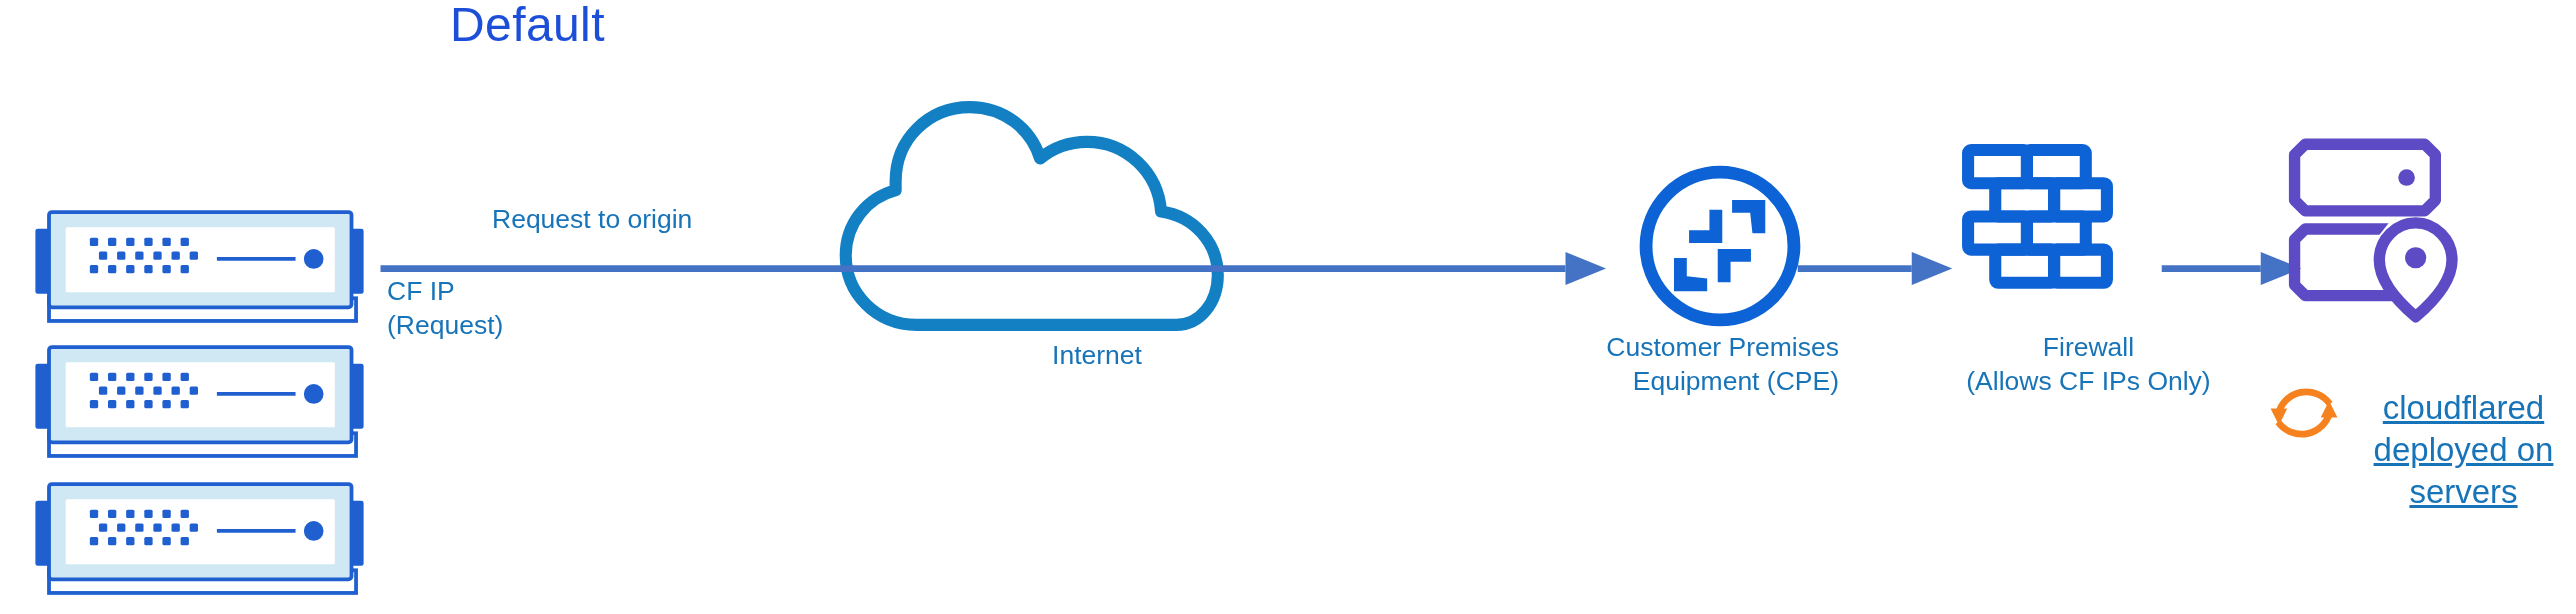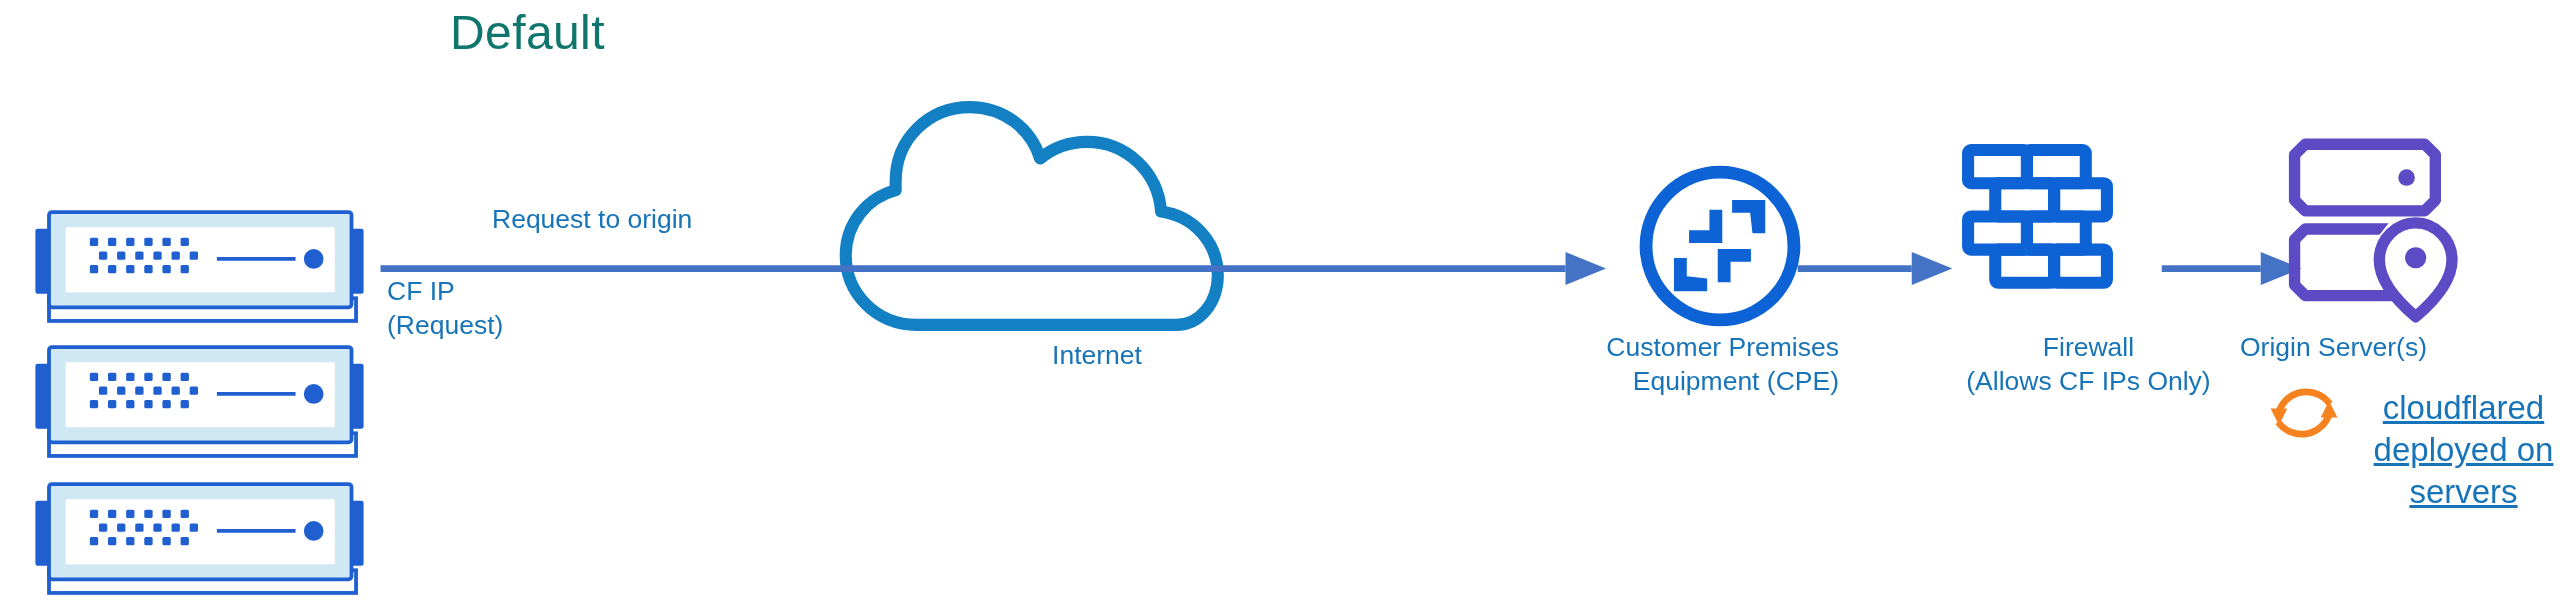"Default" #diagram-title { color: #0f766e -> #1d4ed8; top: 8px -> 0 }
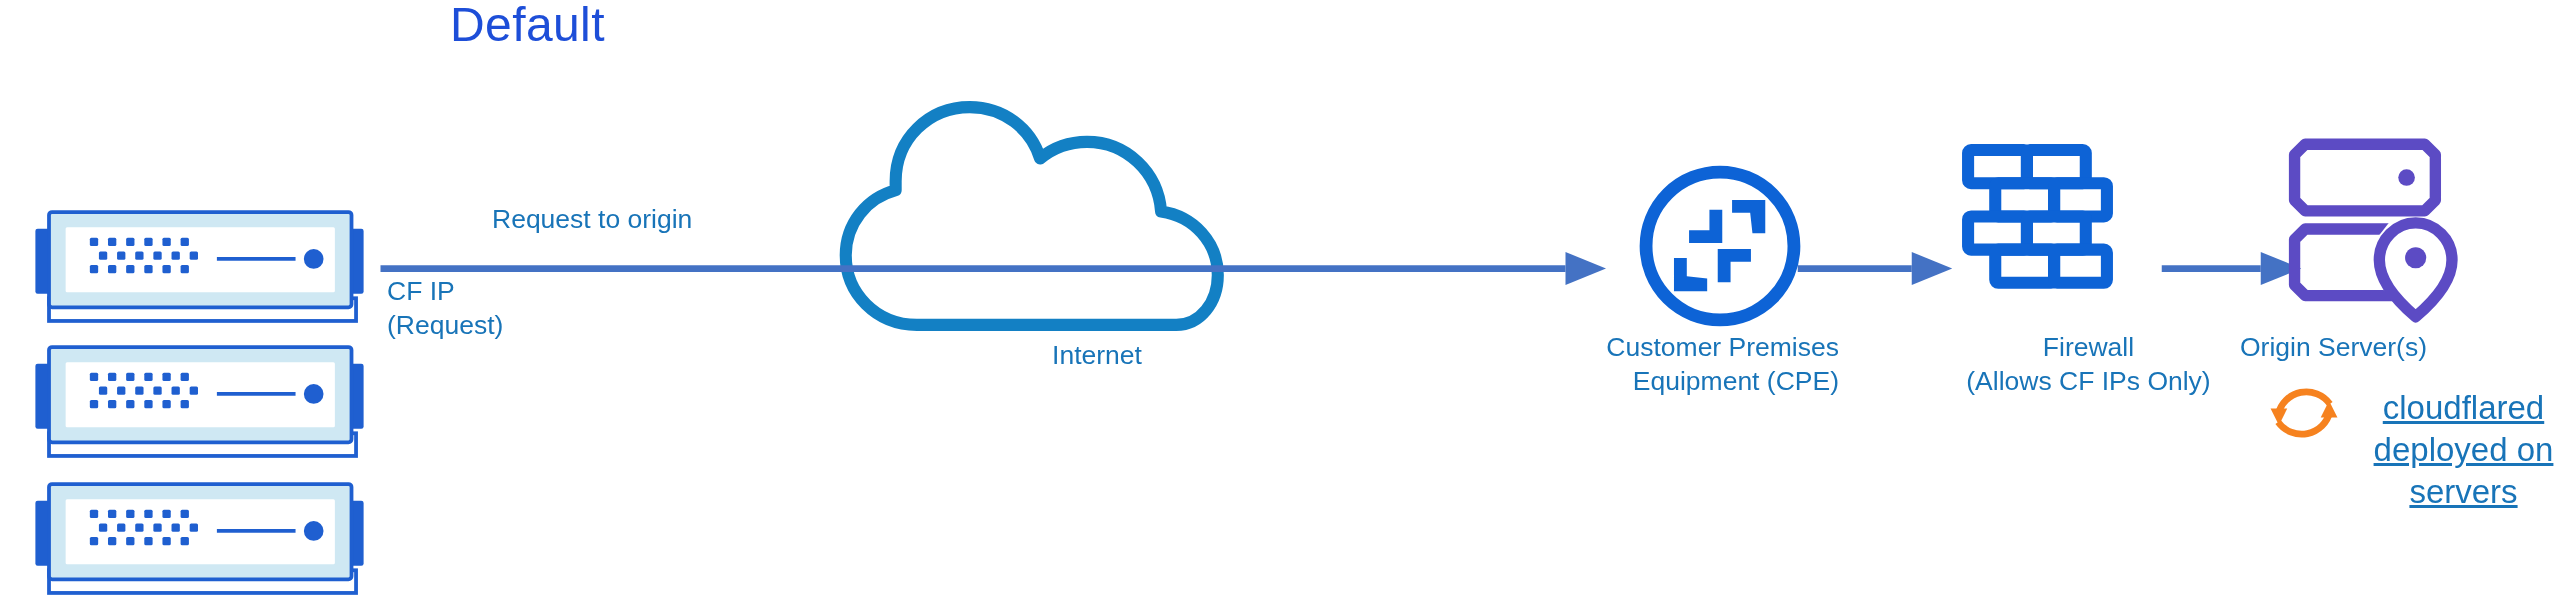"Origin Server(s)" div.abs { html: <div>Origin Server(s)</div> -> none }
